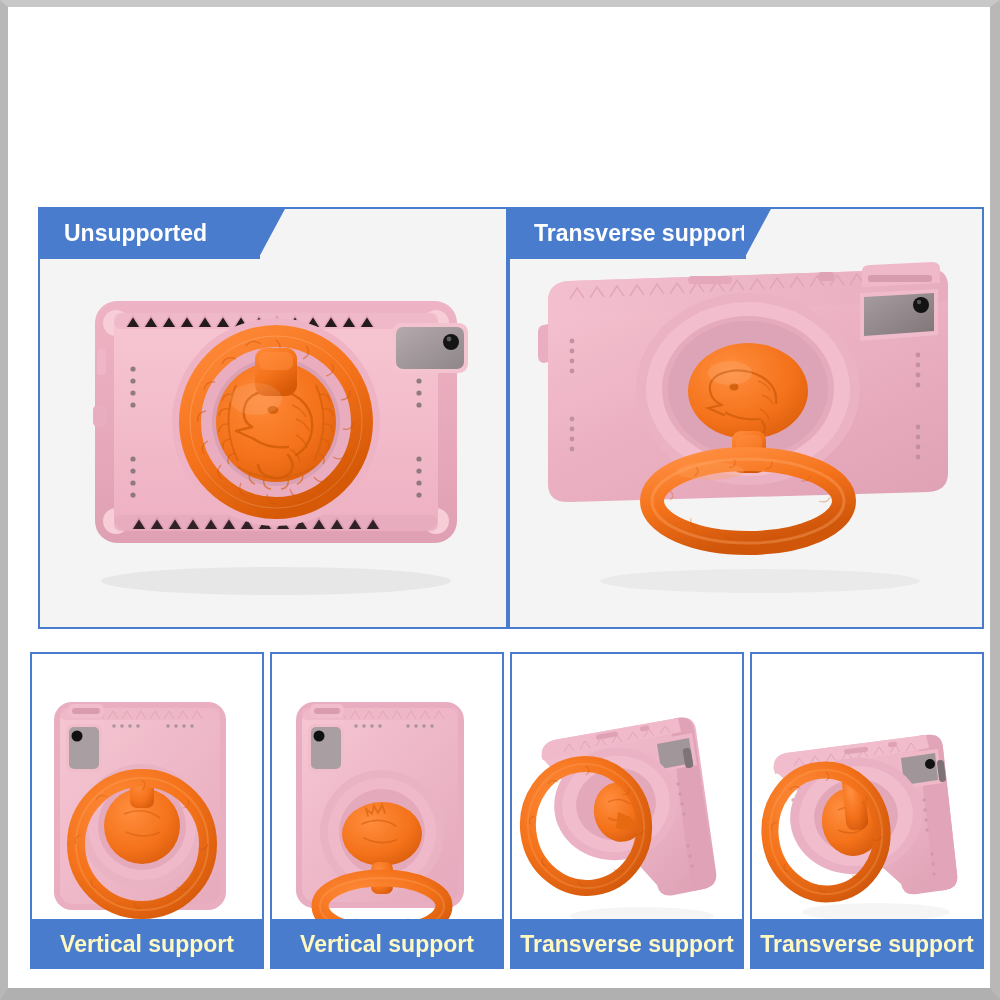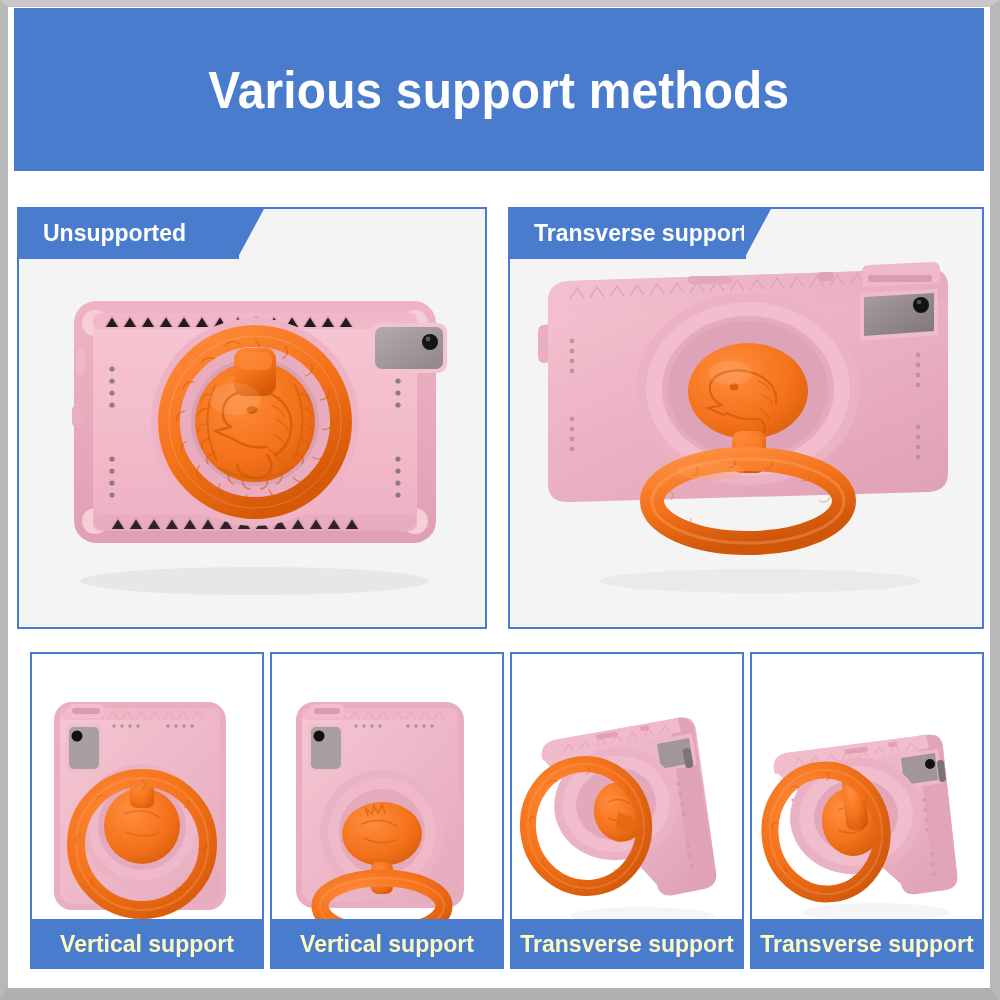"Various support methods" div.banner { html: <div> <div>Various support methods</div> </div> -> none }
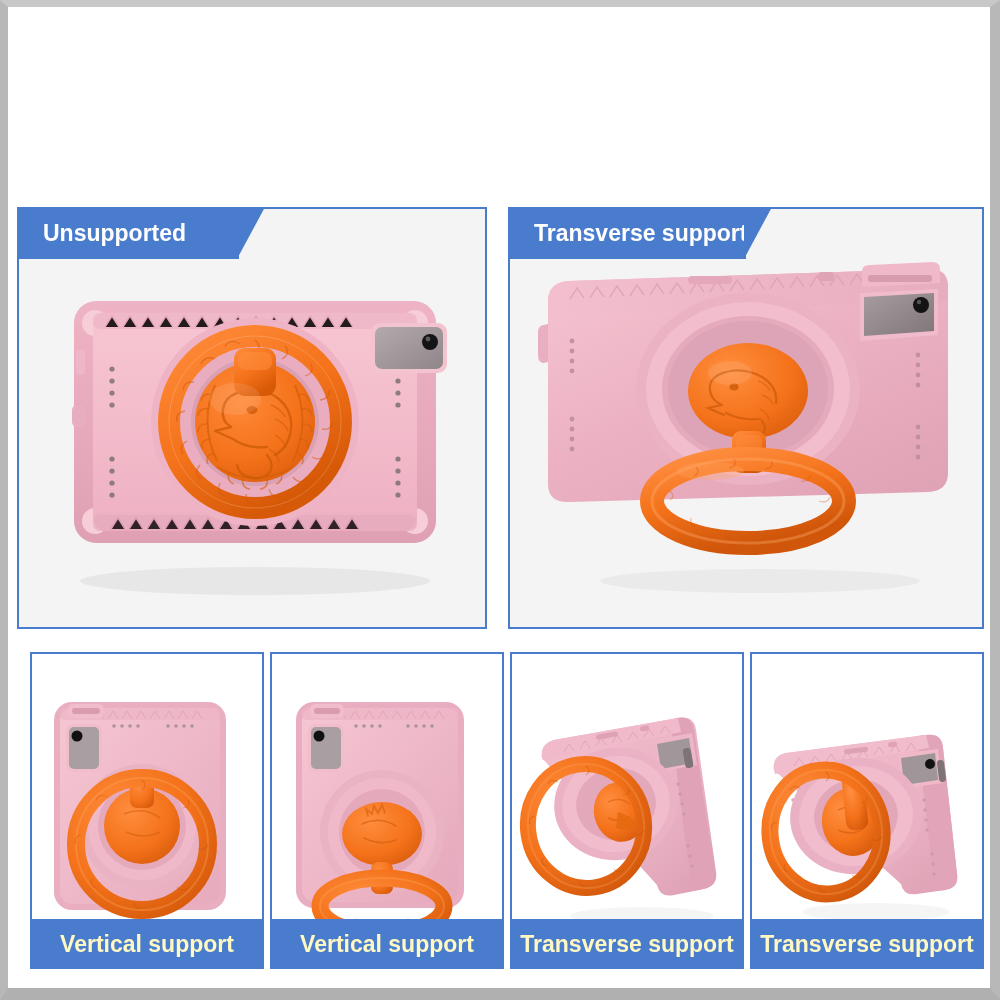"Unsupported" #panel-top-1 { left: 9px -> 30px }
